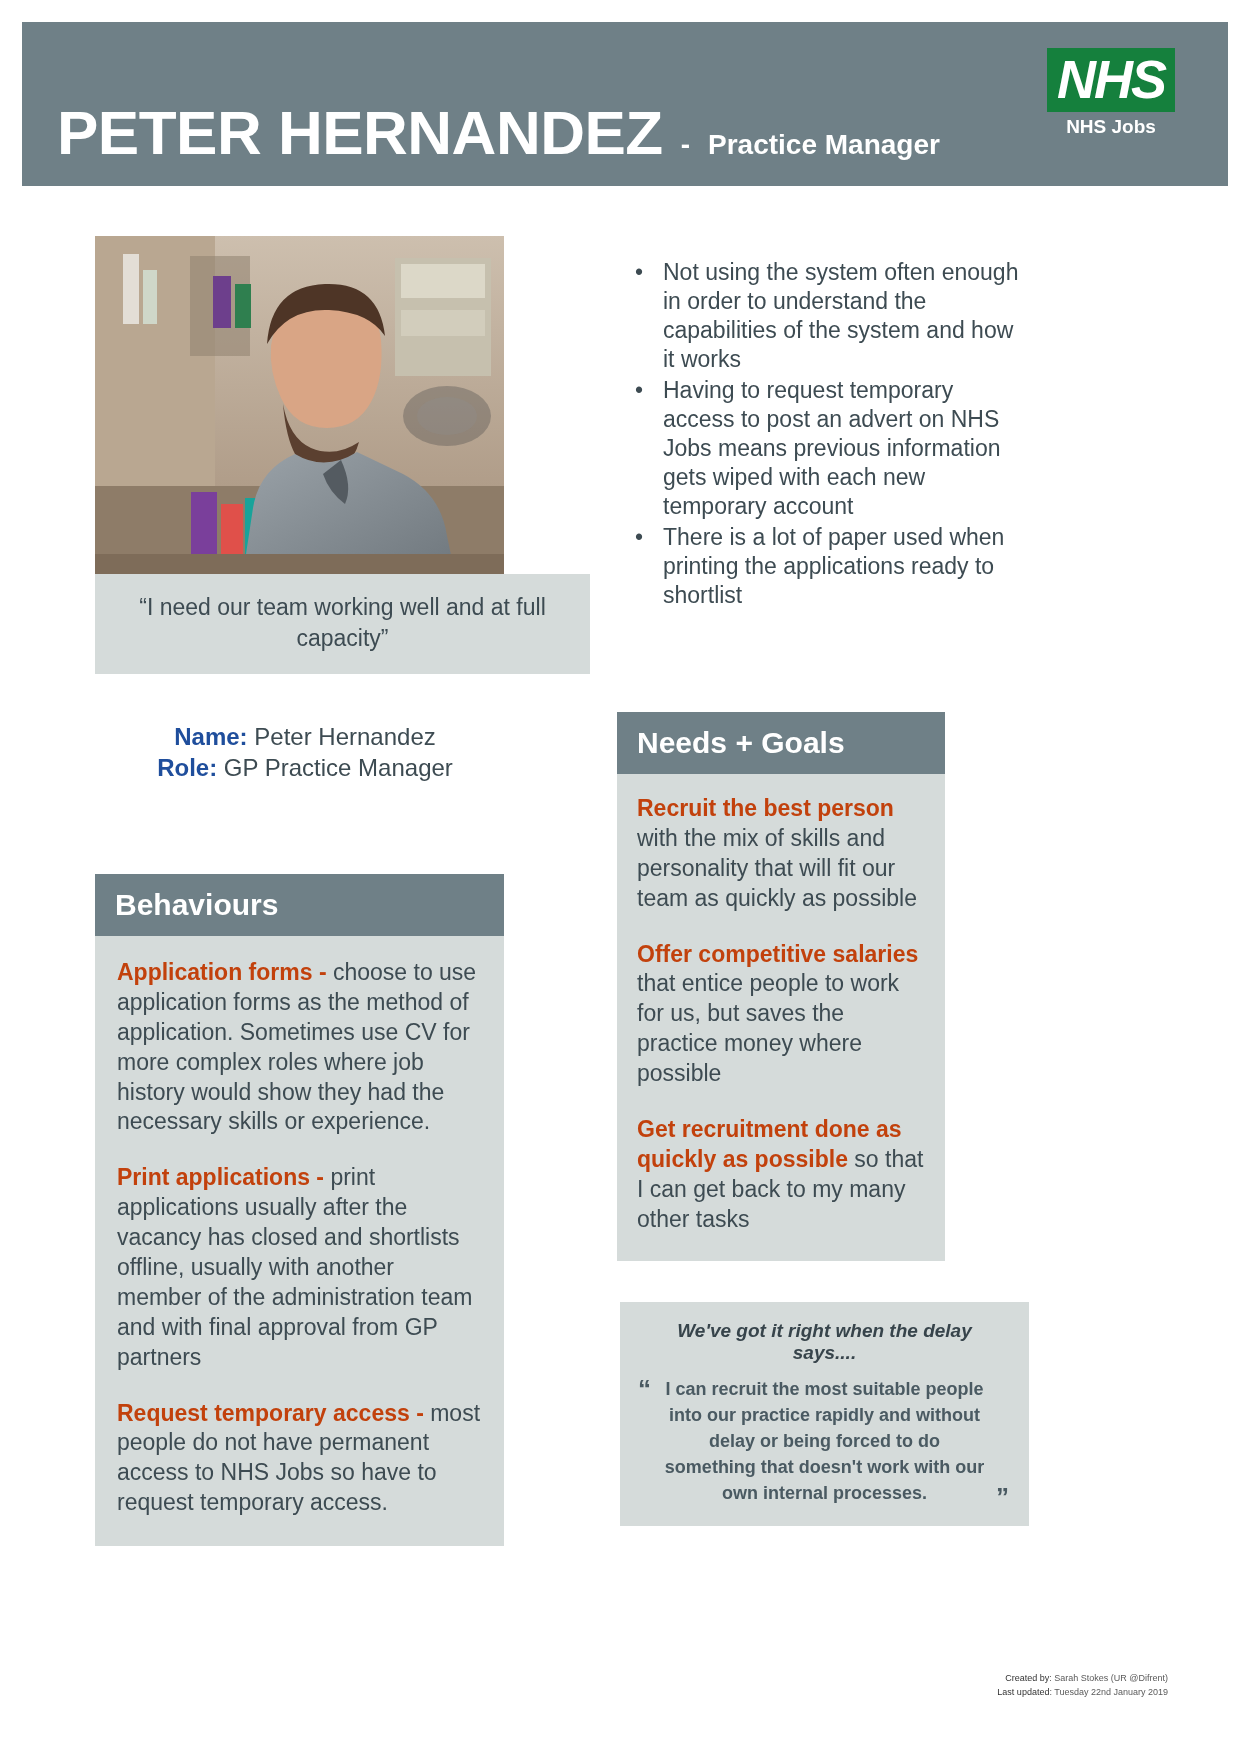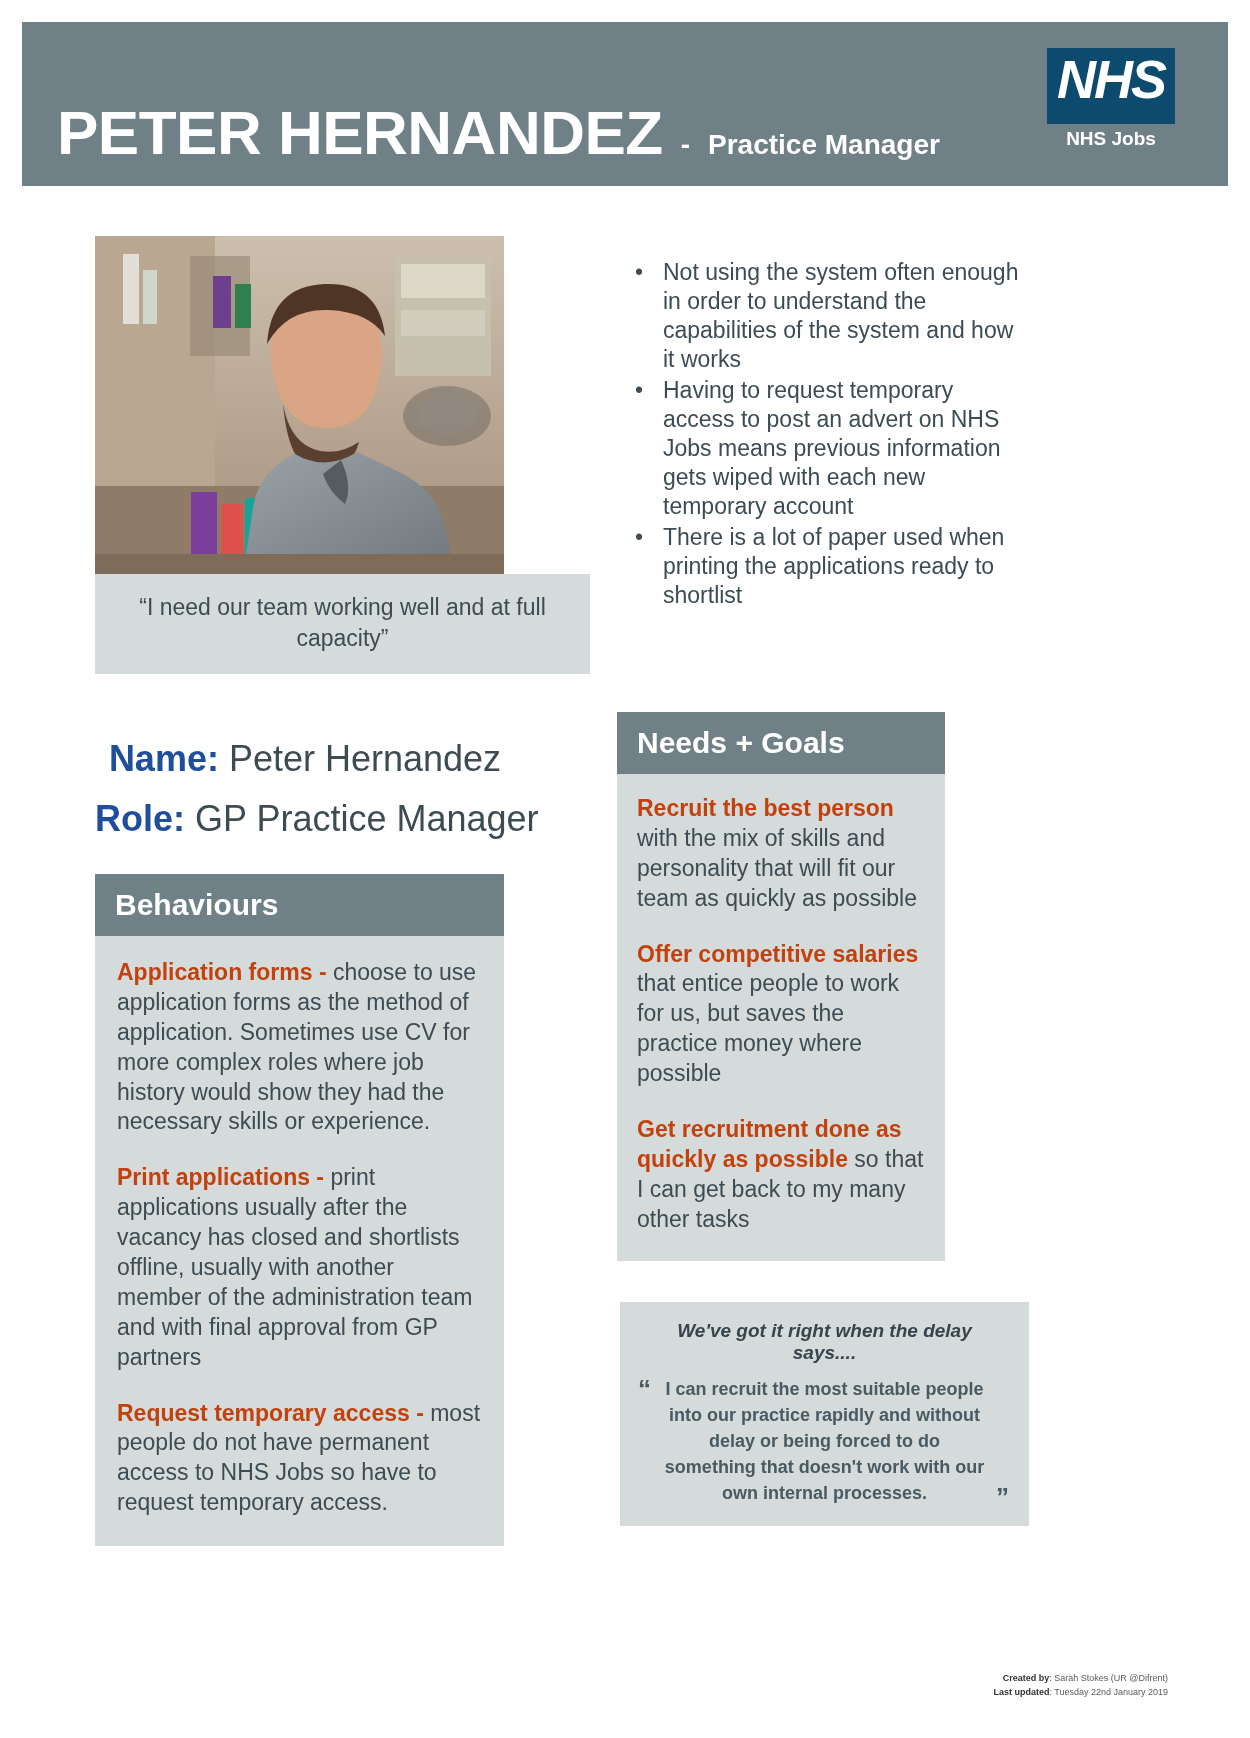"NHS" .nhs-logo { background: #0c4a6e -> #15803d; padding: 4px 10px 18px 10px -> 4px 10px 6px 10px }
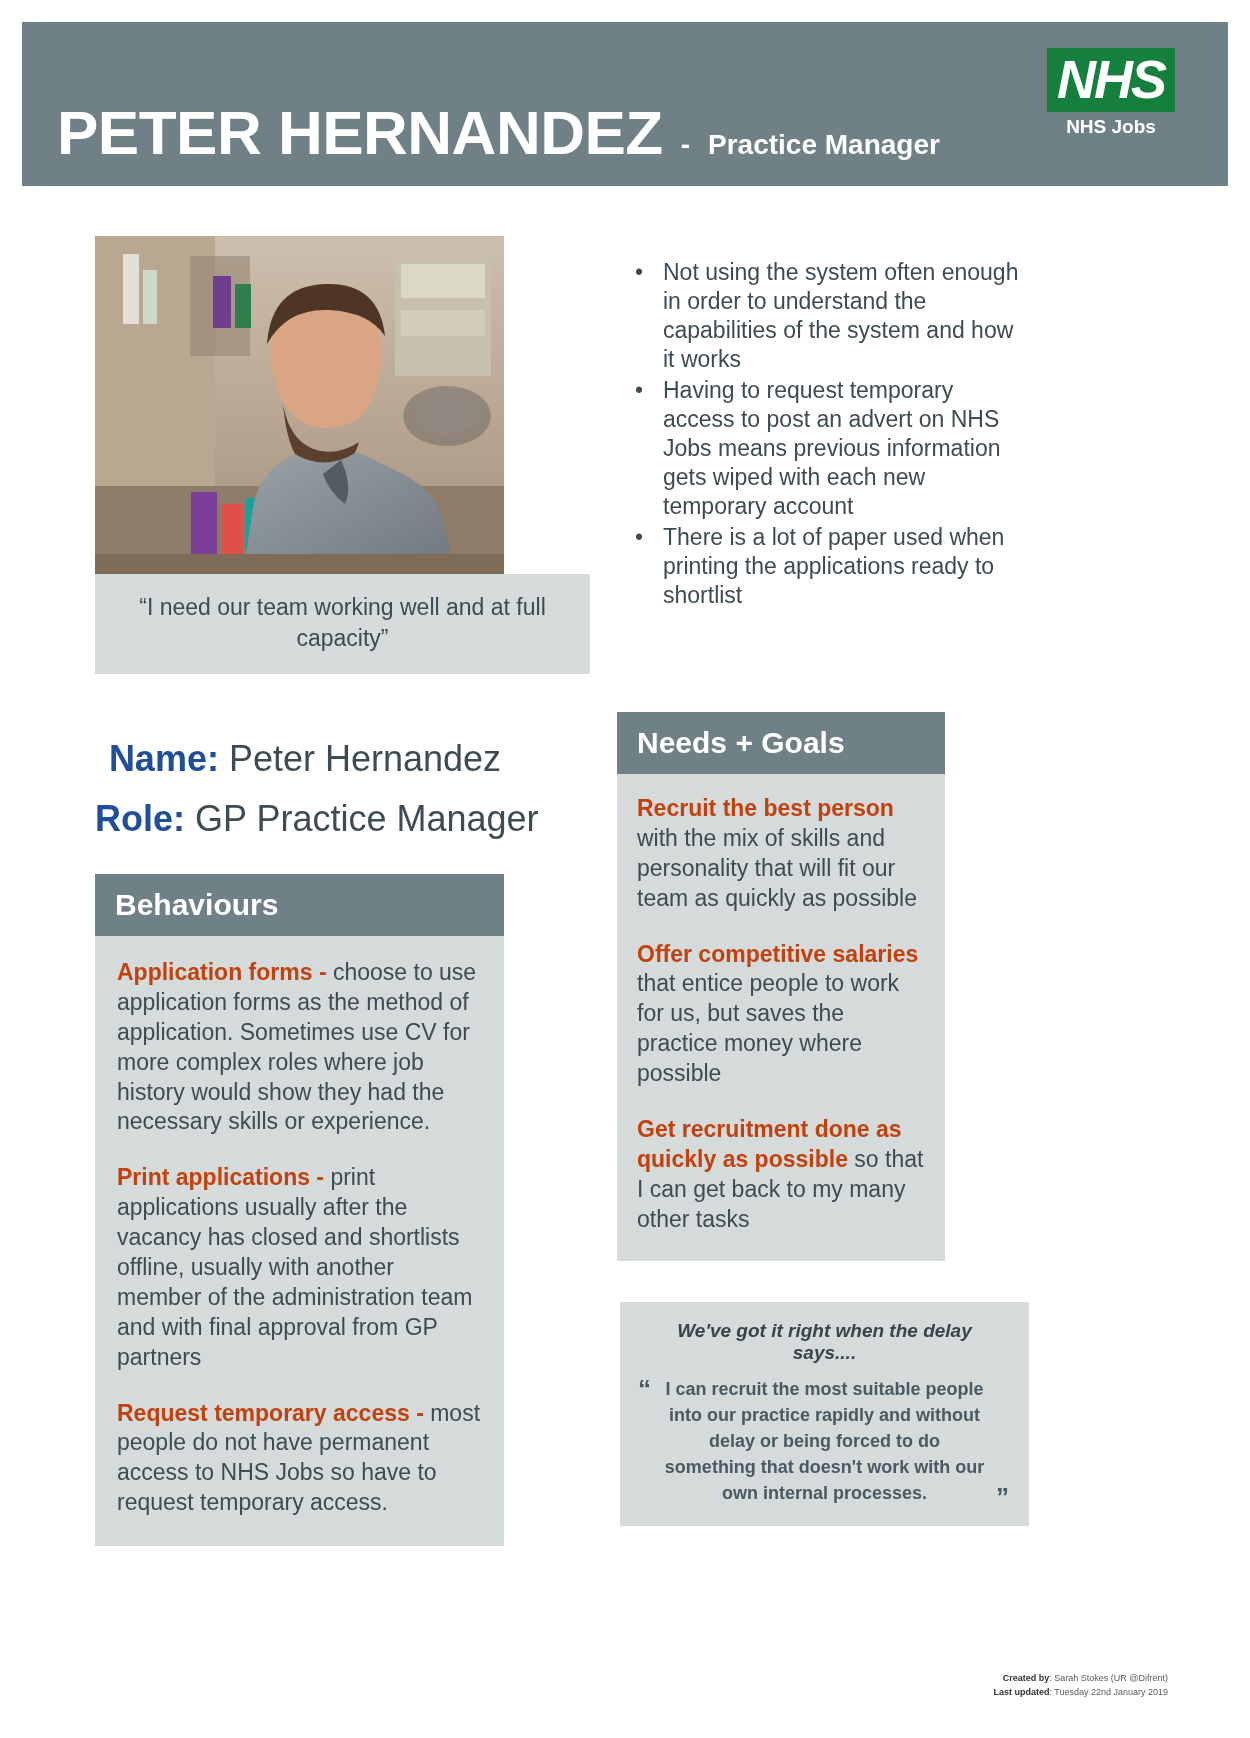"Name: Peter Hernandez" .id-line { font-size: 36px -> 24px; margin-top: 14px -> none }
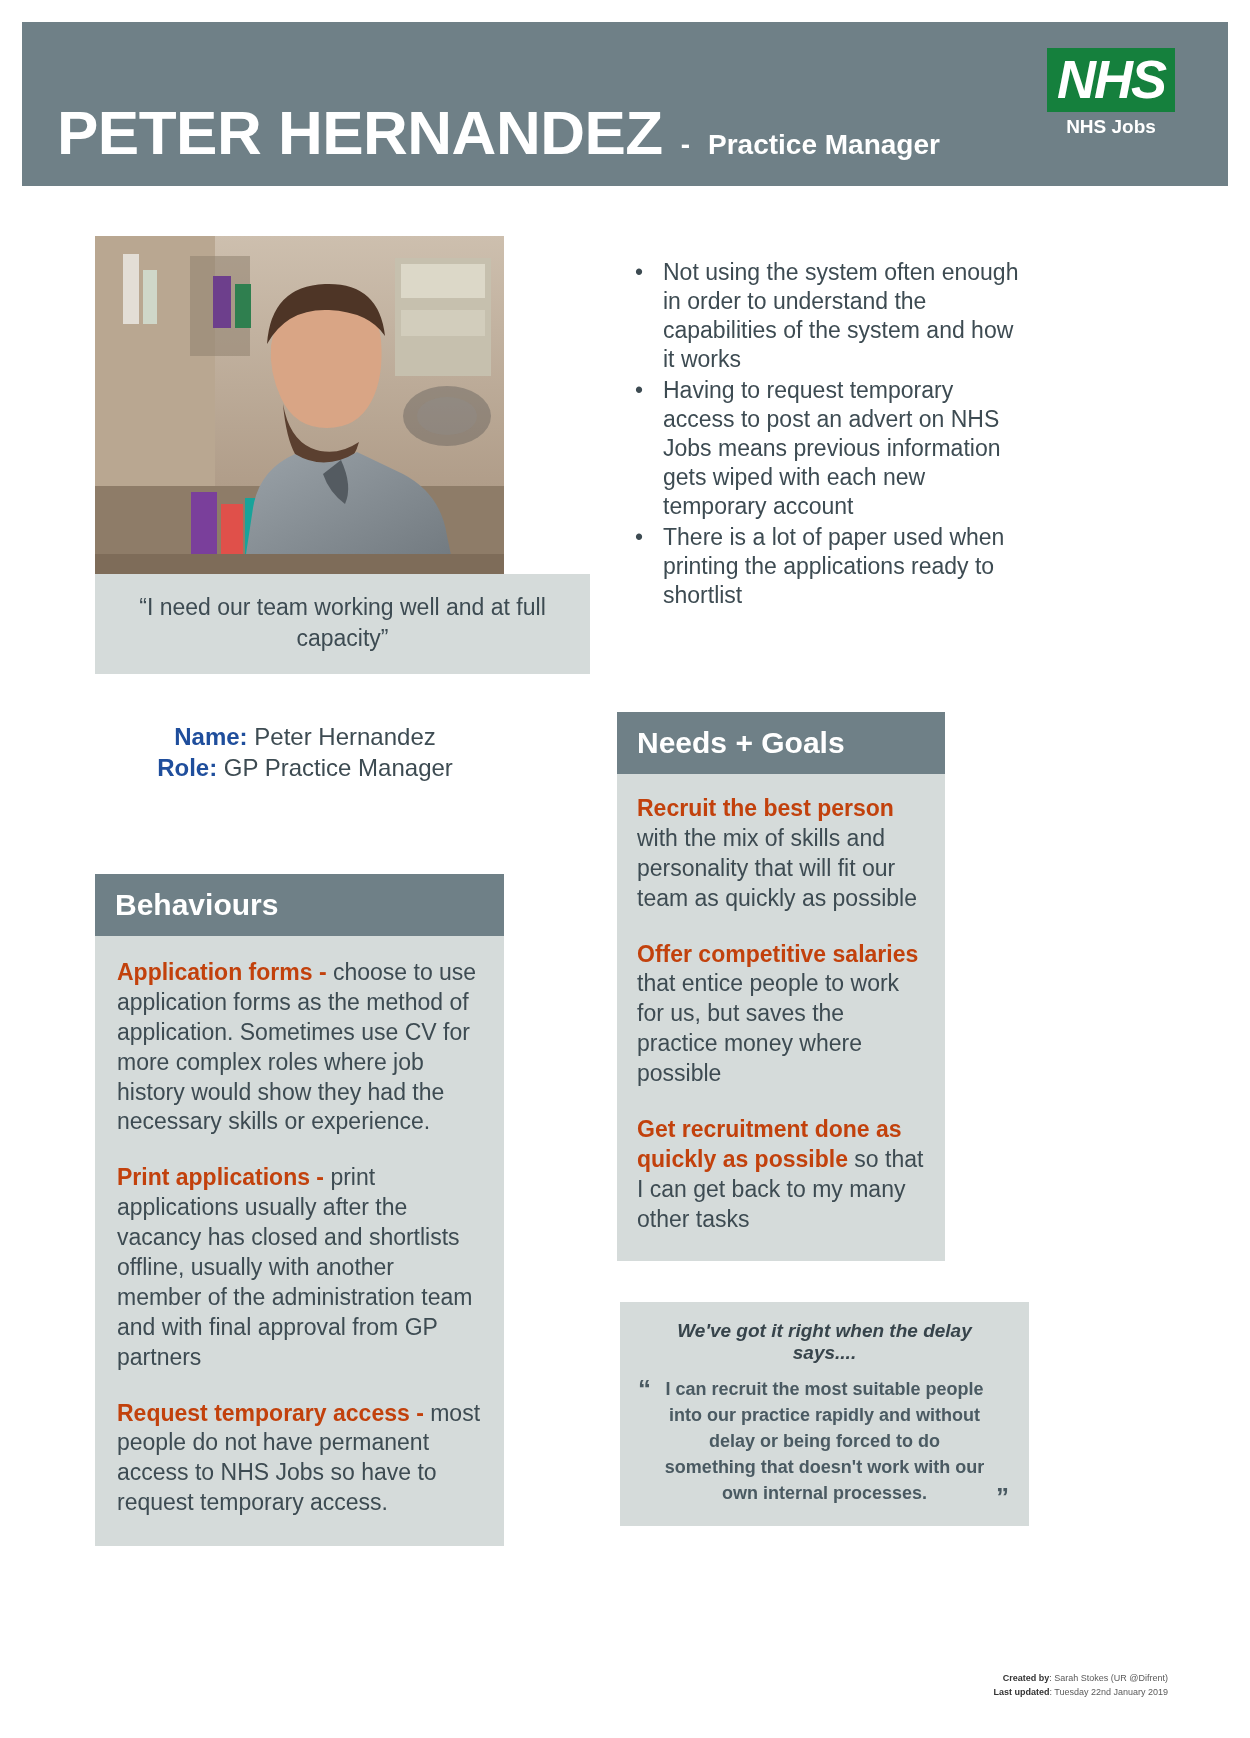"Created by" .footer-credit .fc-label { font-weight: bold -> normal }
